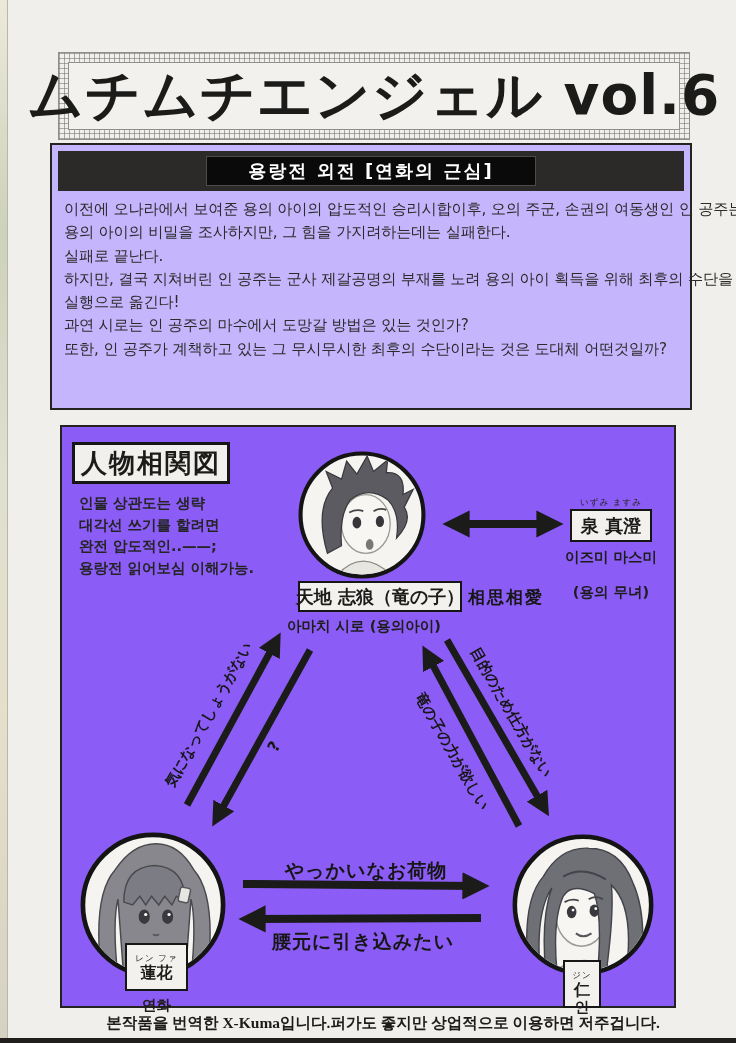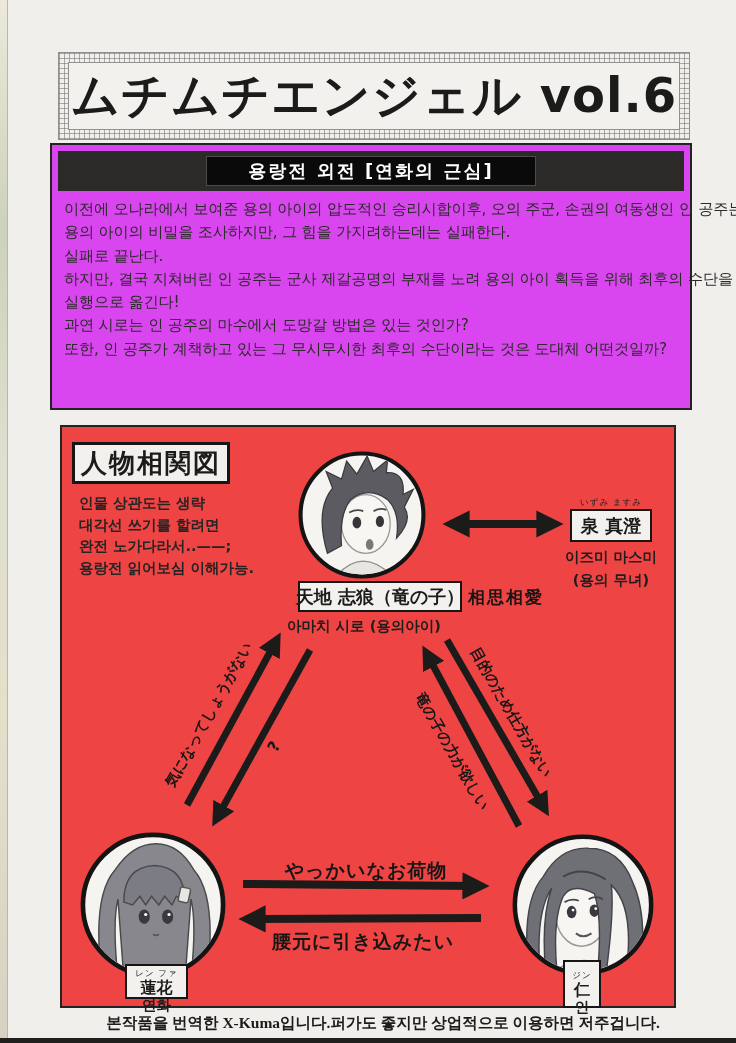"ムチムチエンジェル vol.6" .title-text { font-size: 48px -> 55px }
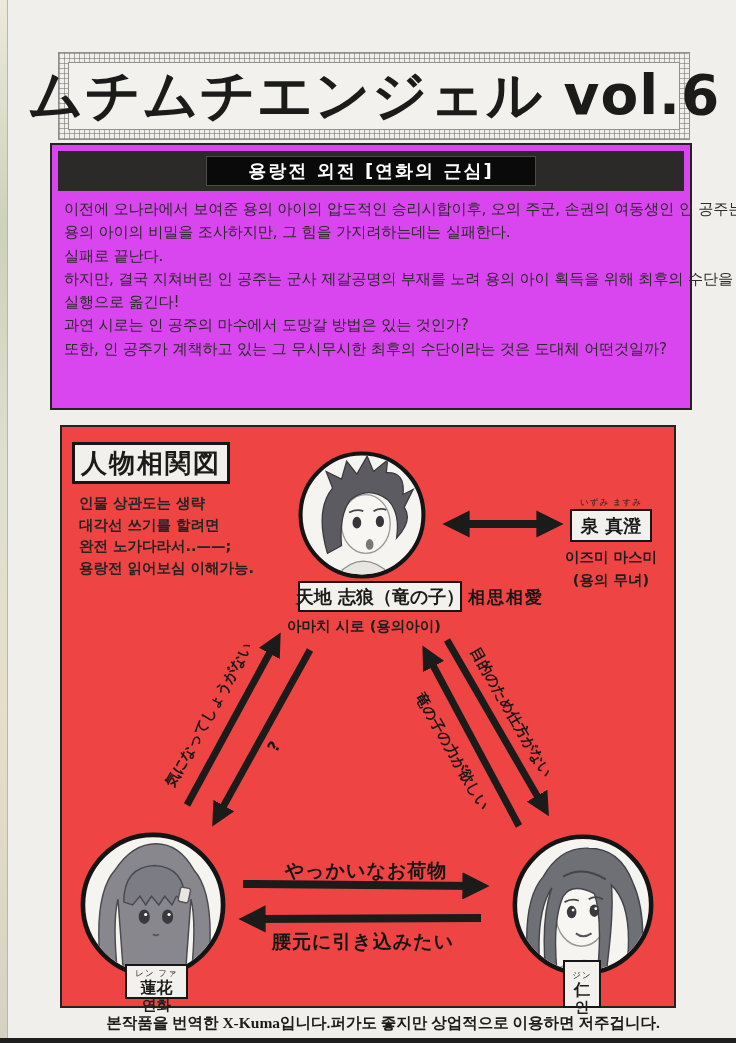"용랑전 외전 [연화의 근심]" .synopsis { background: #d946ef -> #c4b5fd }
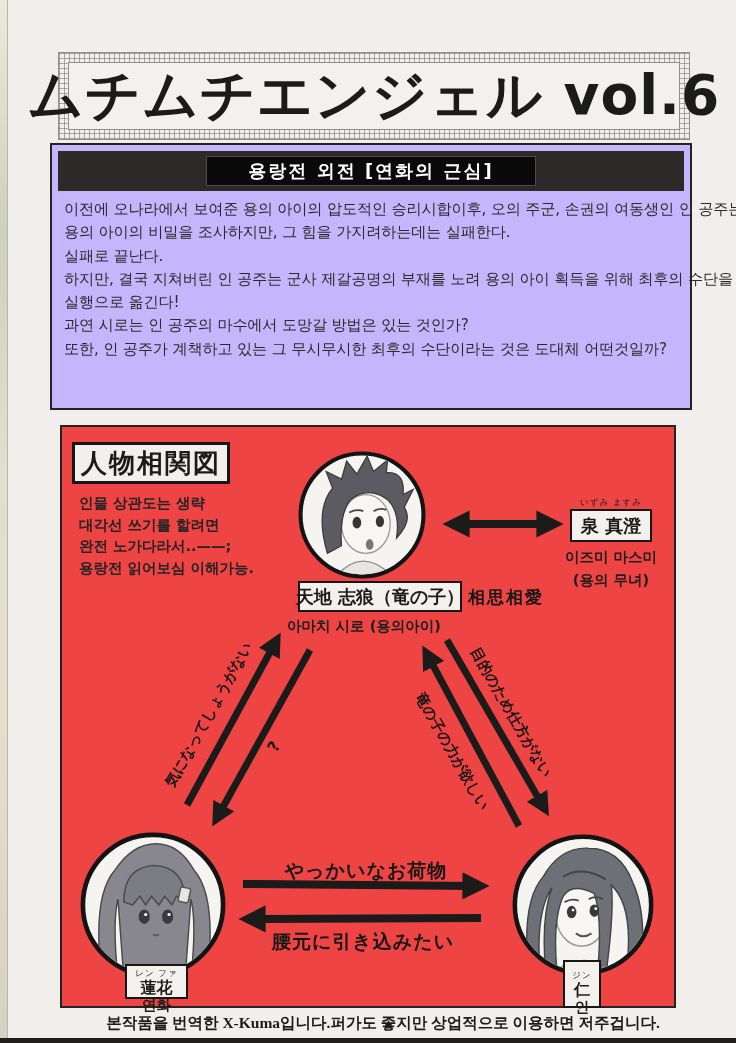"人物相関図" .diagram { background: #ef4444 -> #8b5cf6 }
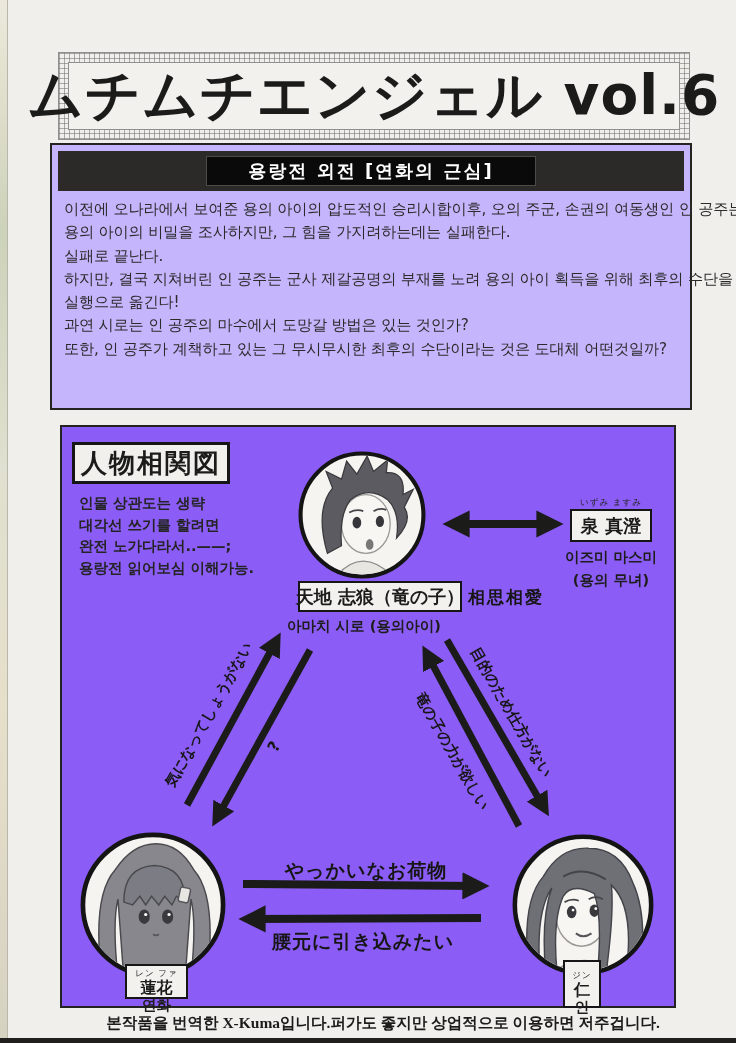"완전 노가다라서..——;" div.note-line { text: 노가다라서 -> 압도적인 }
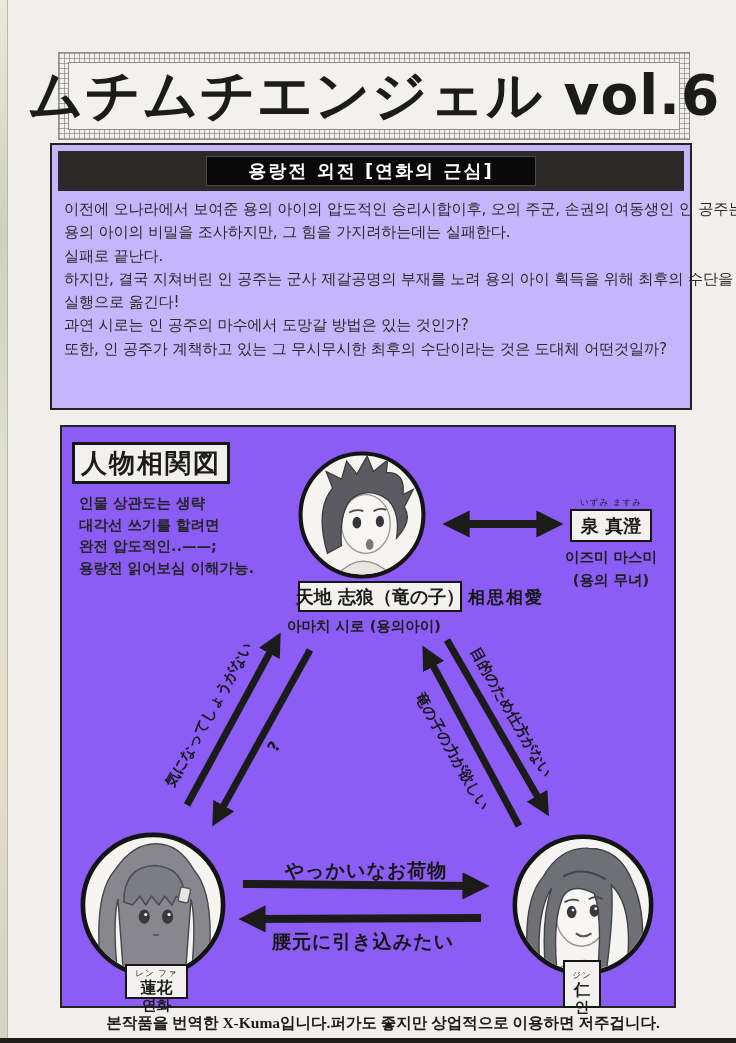"(용의 무녀)" .cap-masumi2 { top: 144px -> 156px }
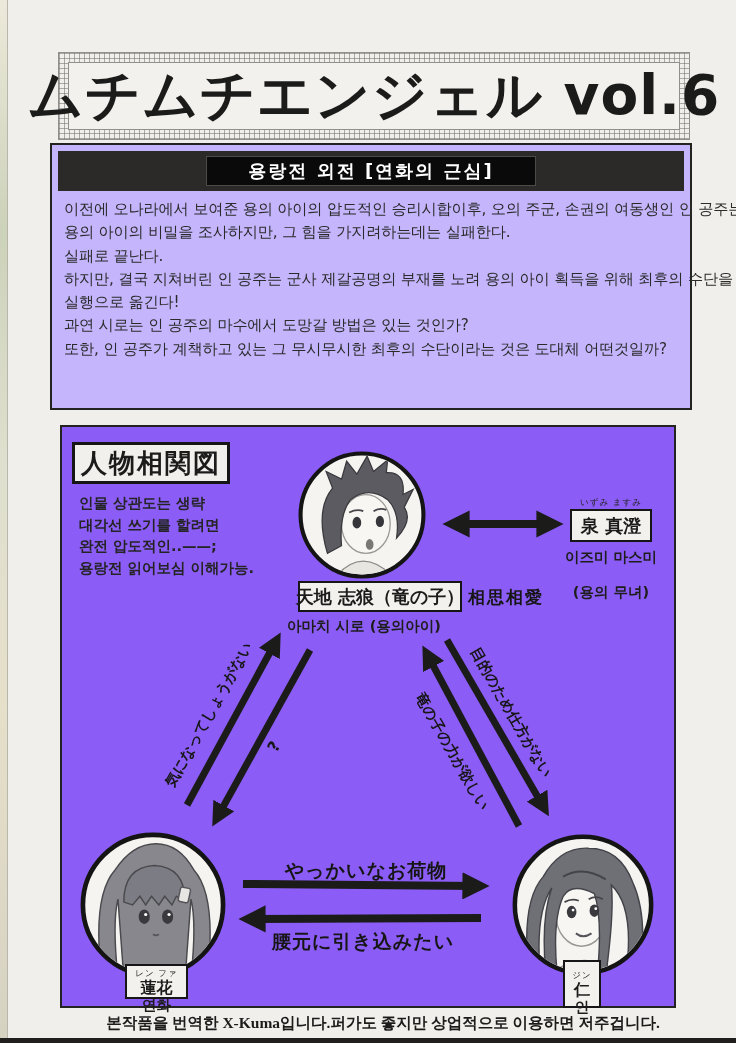"レン ファ" .np-renka { height: 35px -> 48px; top: 537px -> 516px }
